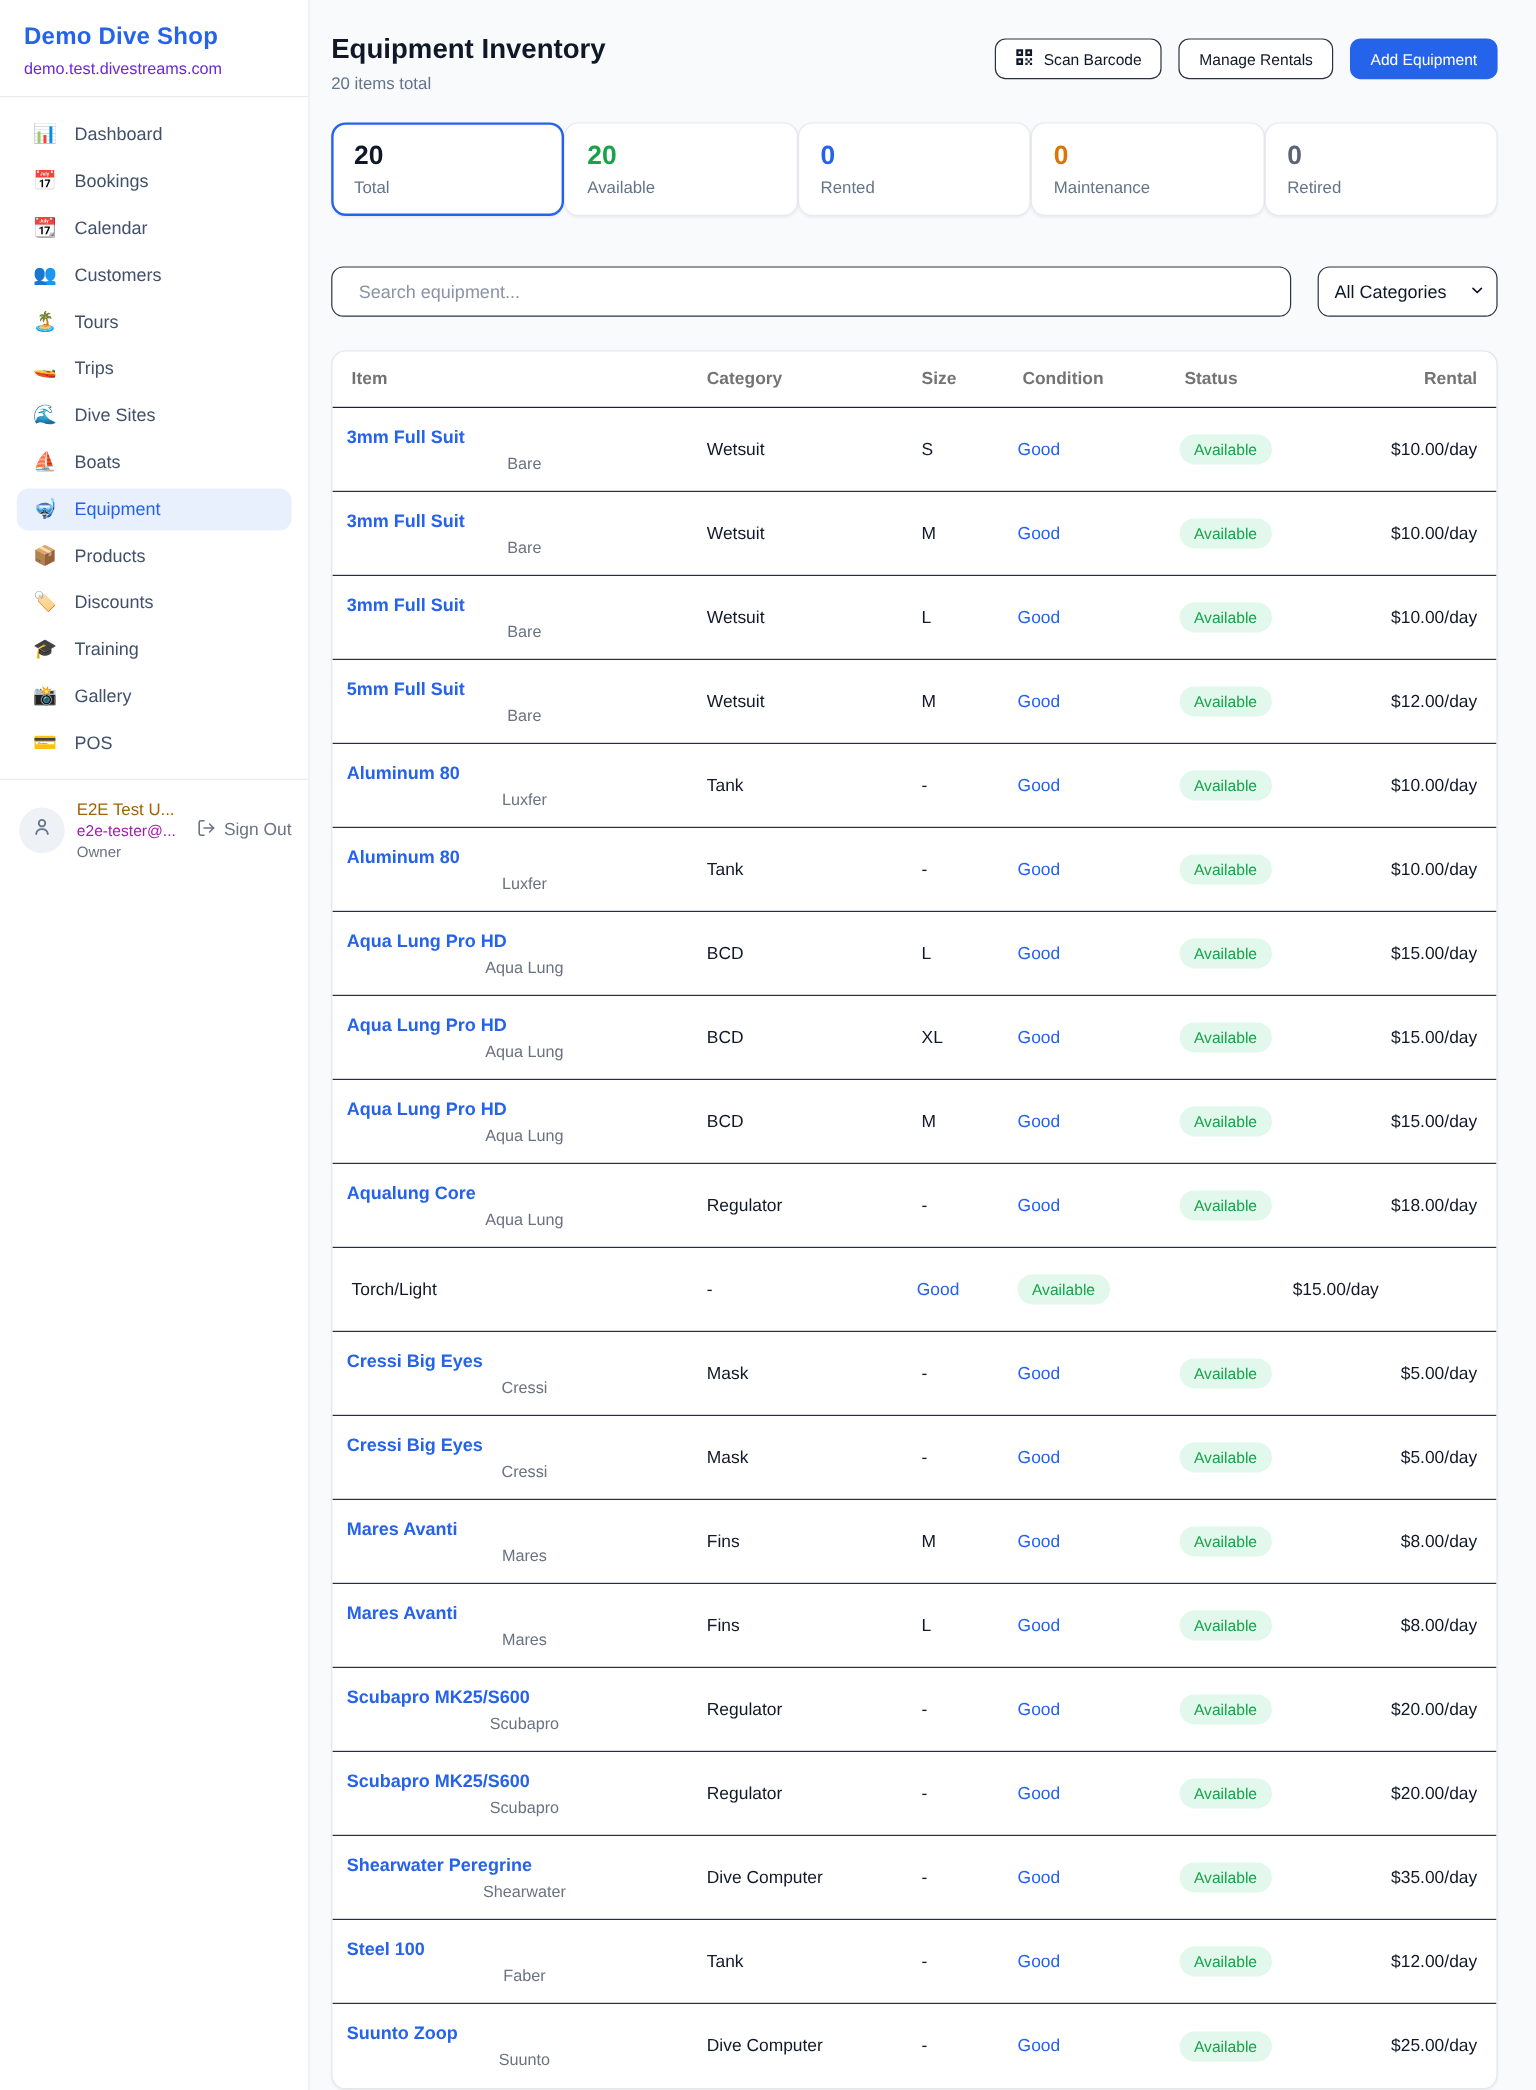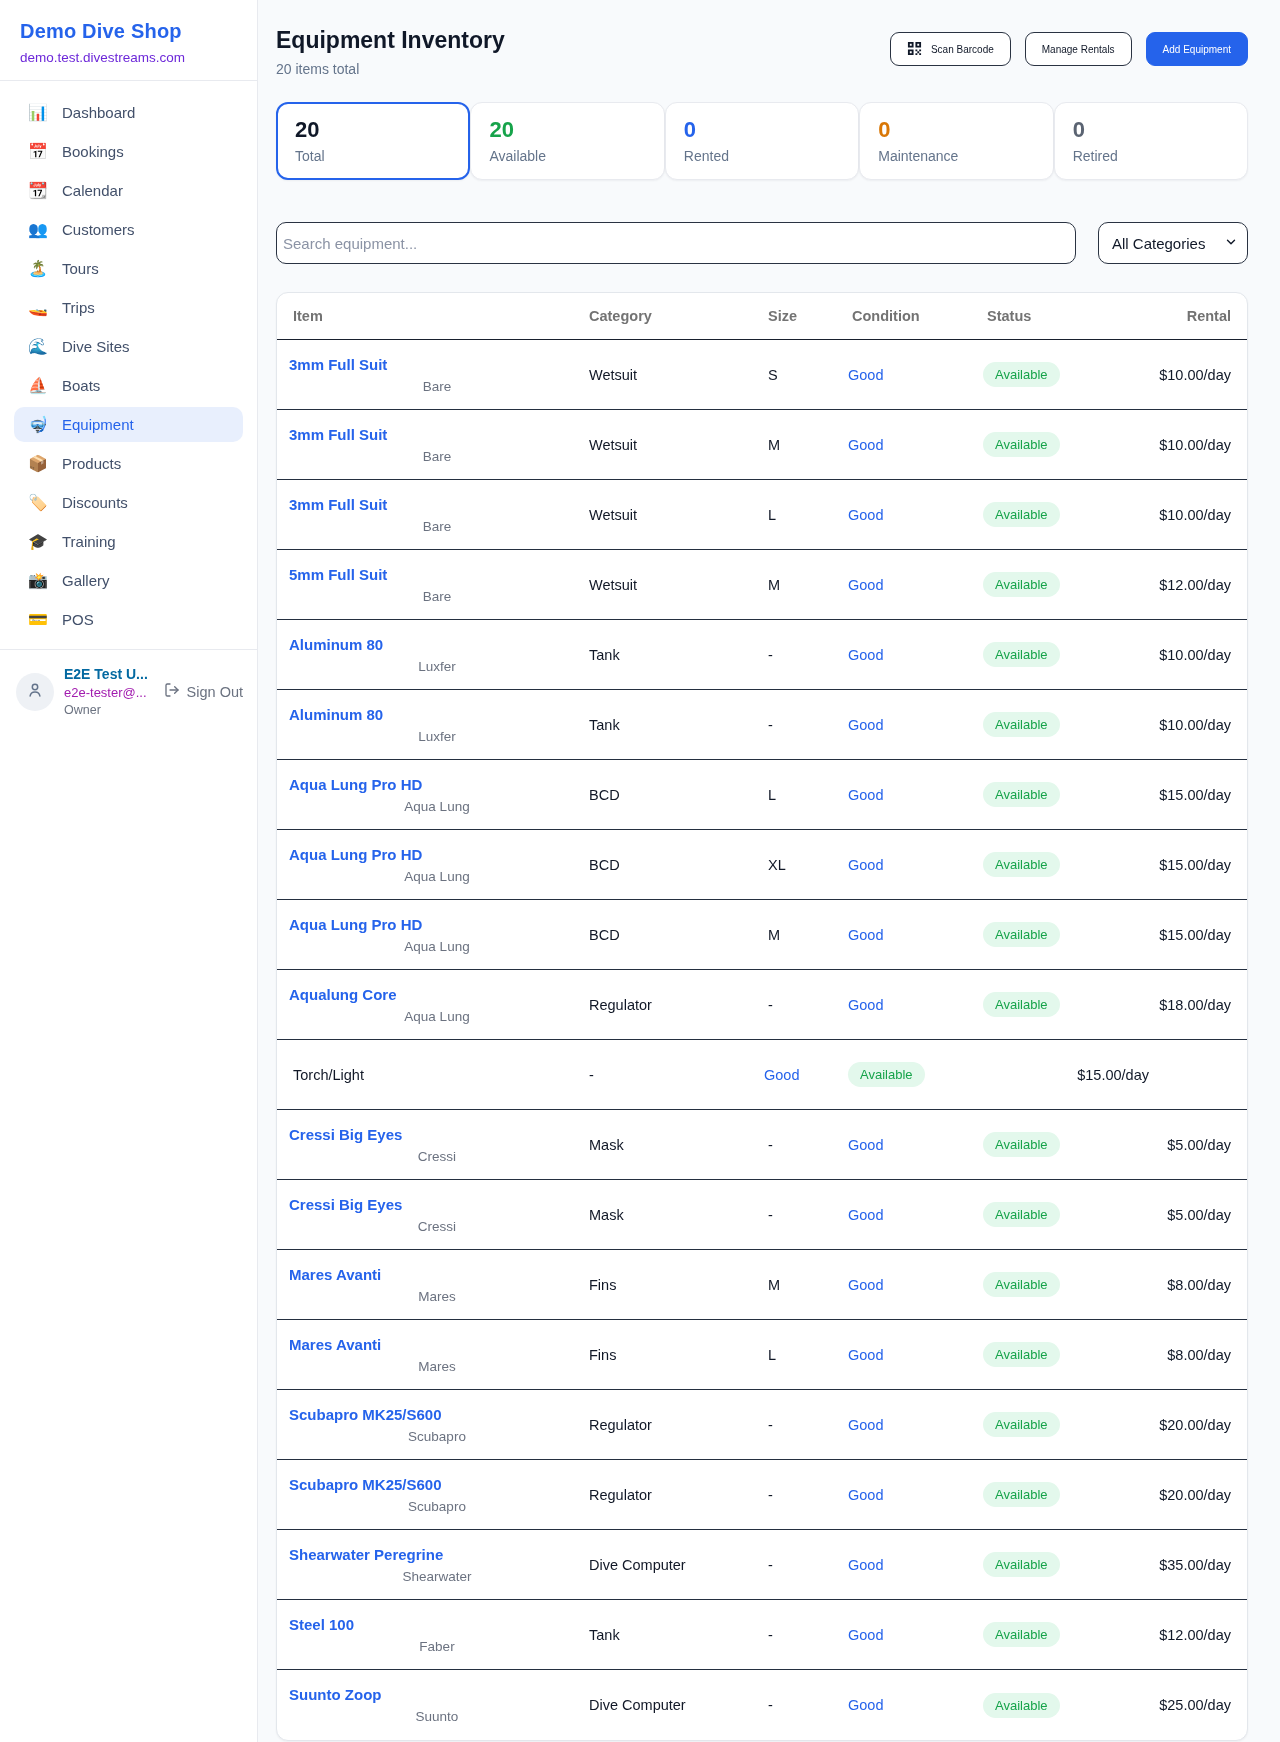"Scan Barcode" .btn { font-size: 10px -> 13px }
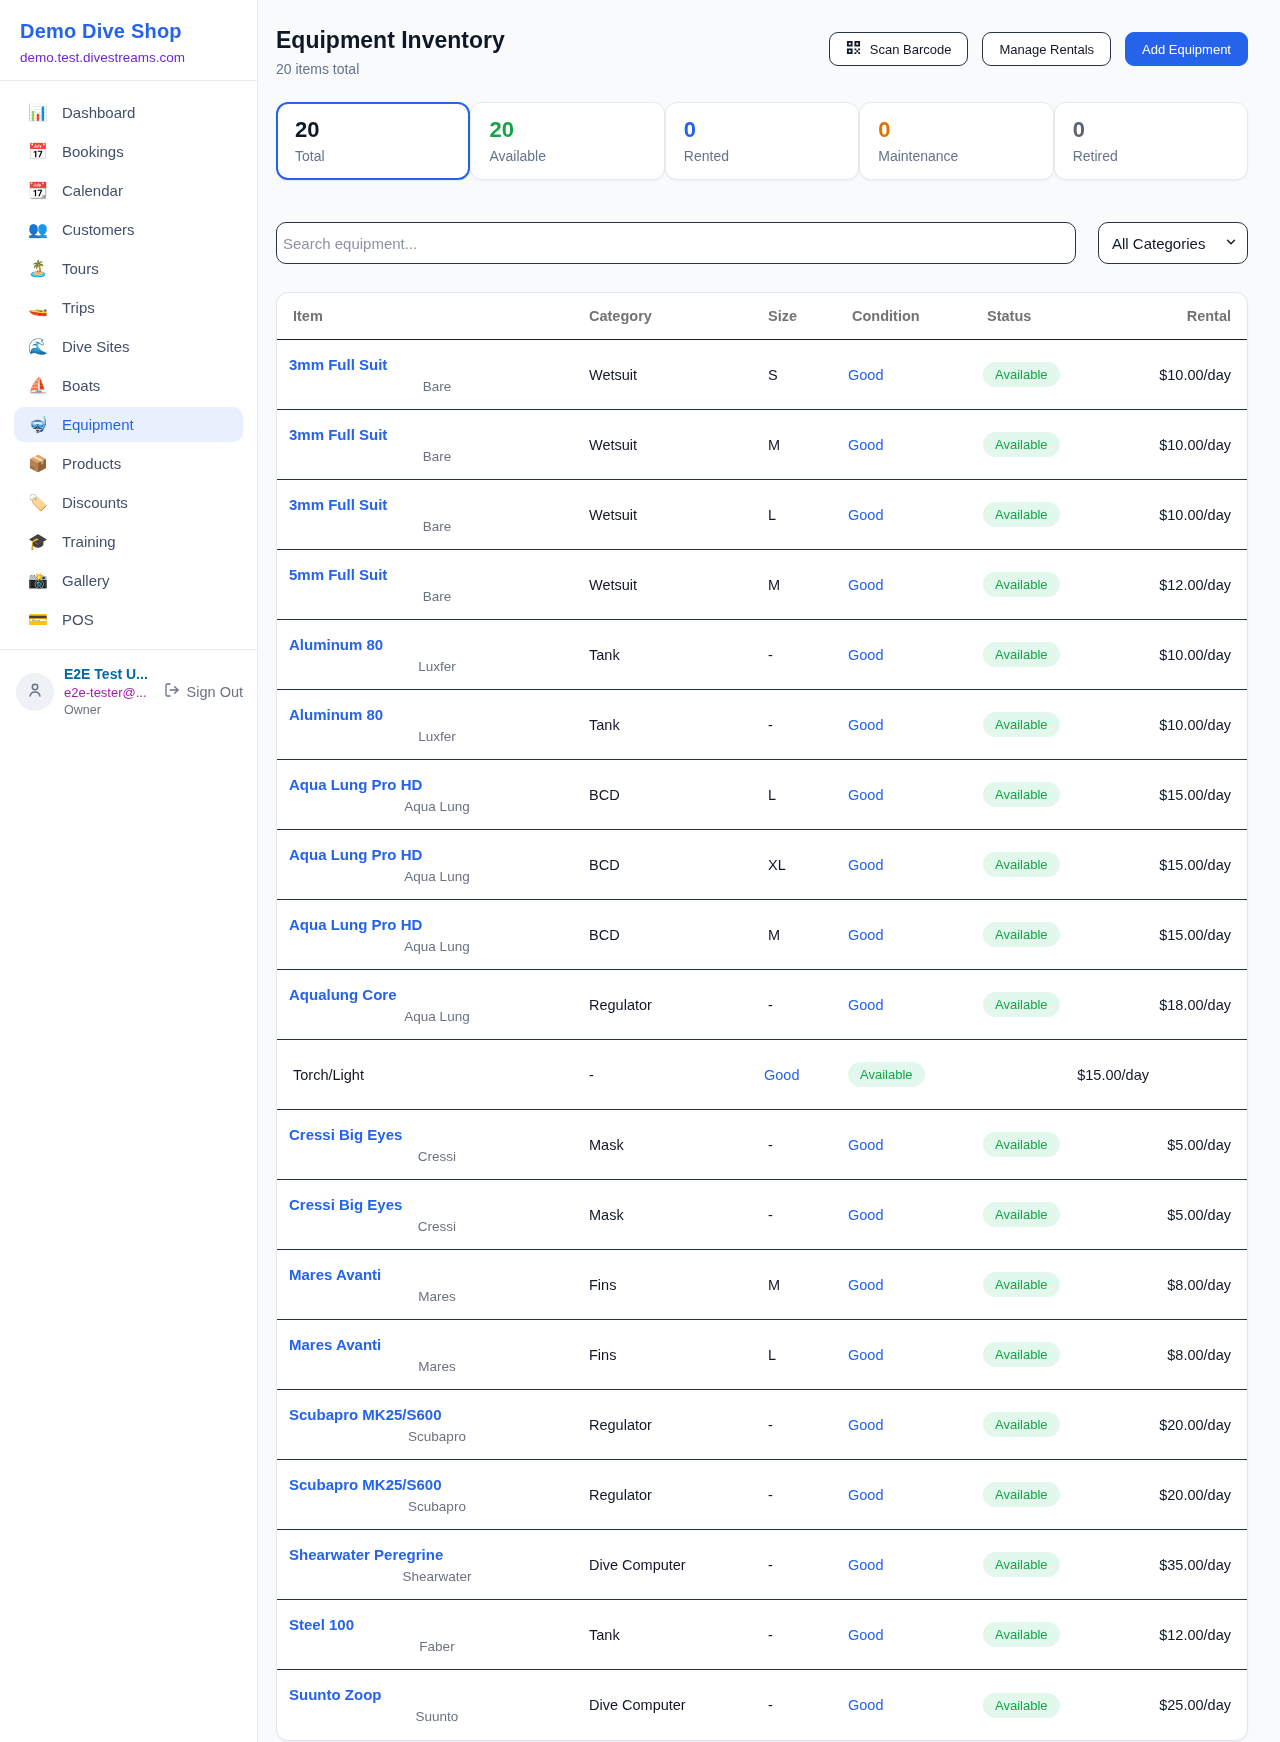"Search equipment..." .search-input { padding: 0 6px -> 0 22px }
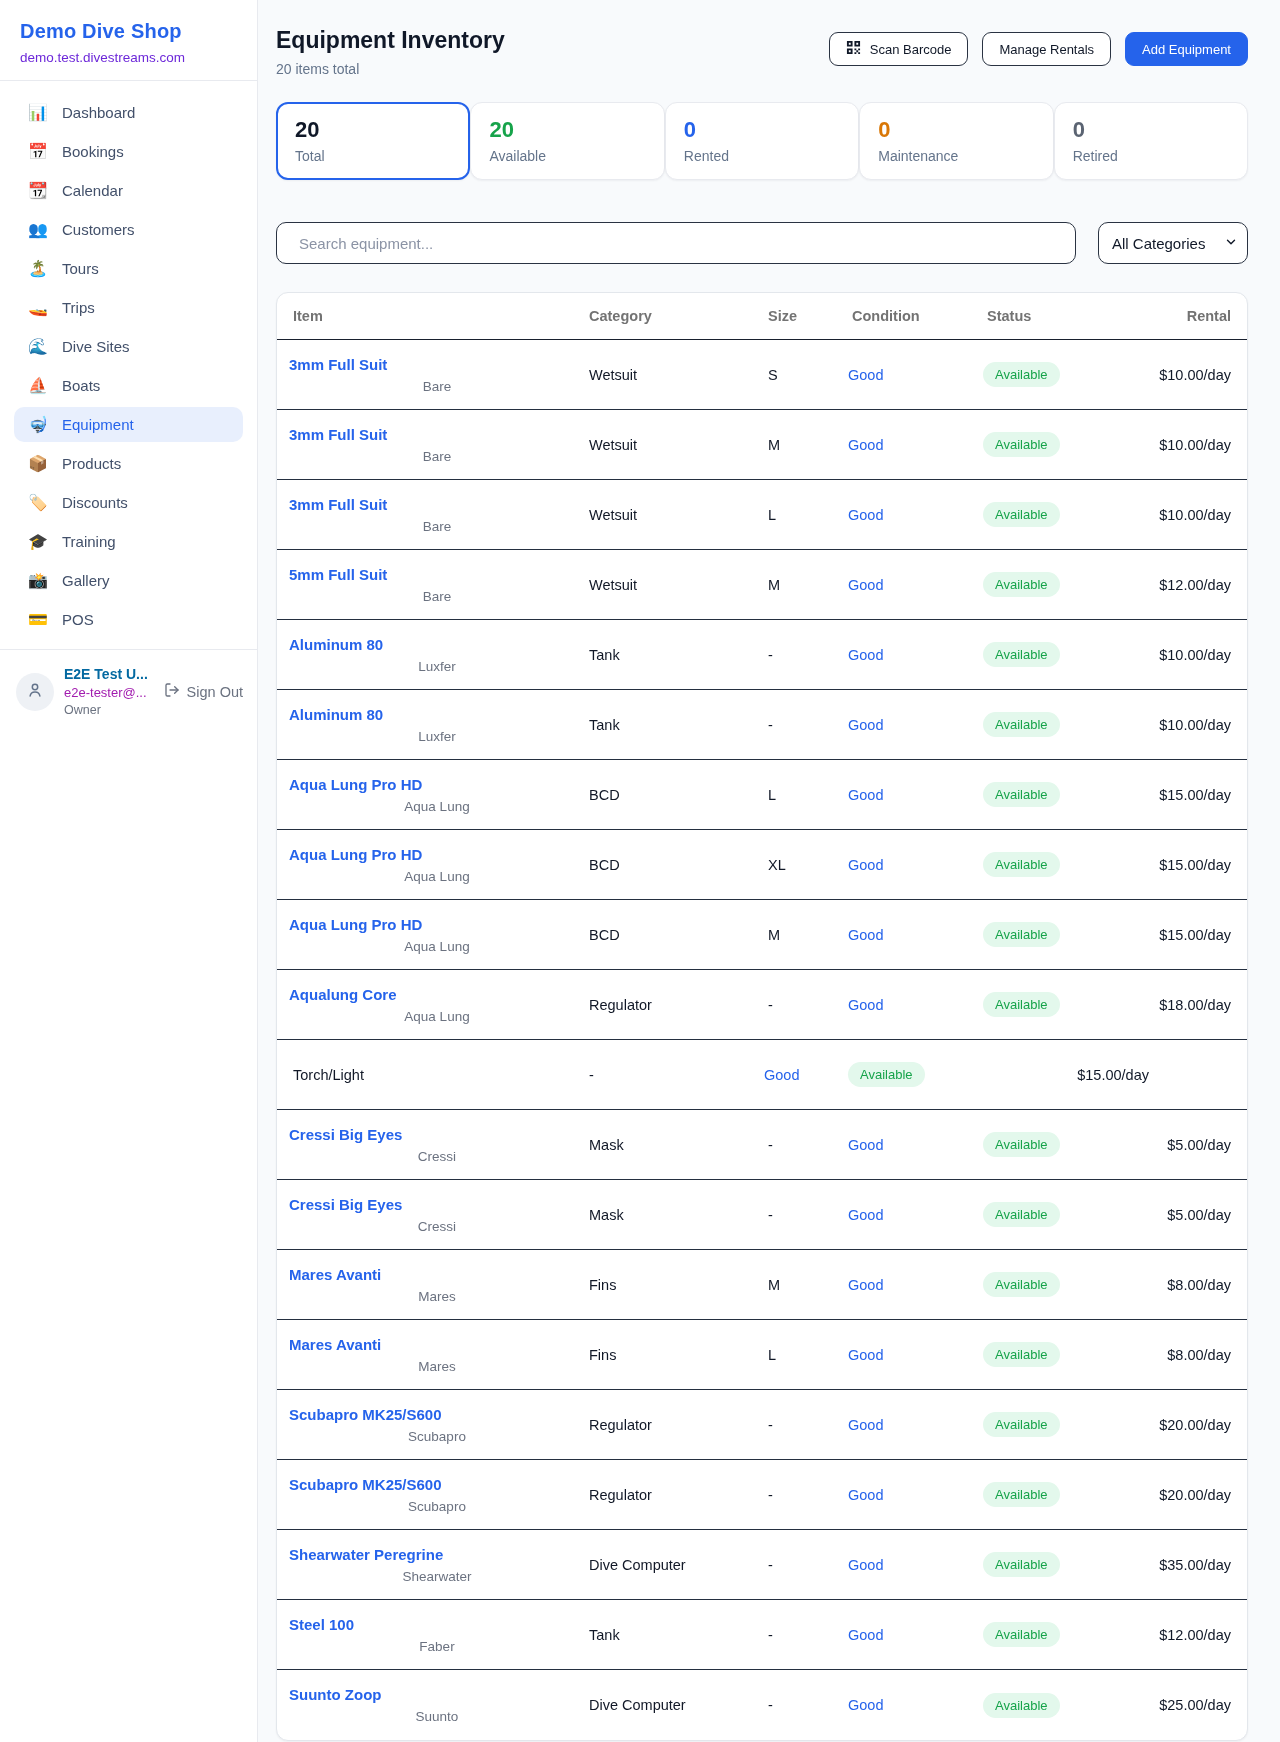"E2E Test U..." .user-name { color: #0369a1 -> #a16207; font-weight: 700 -> 400 }
